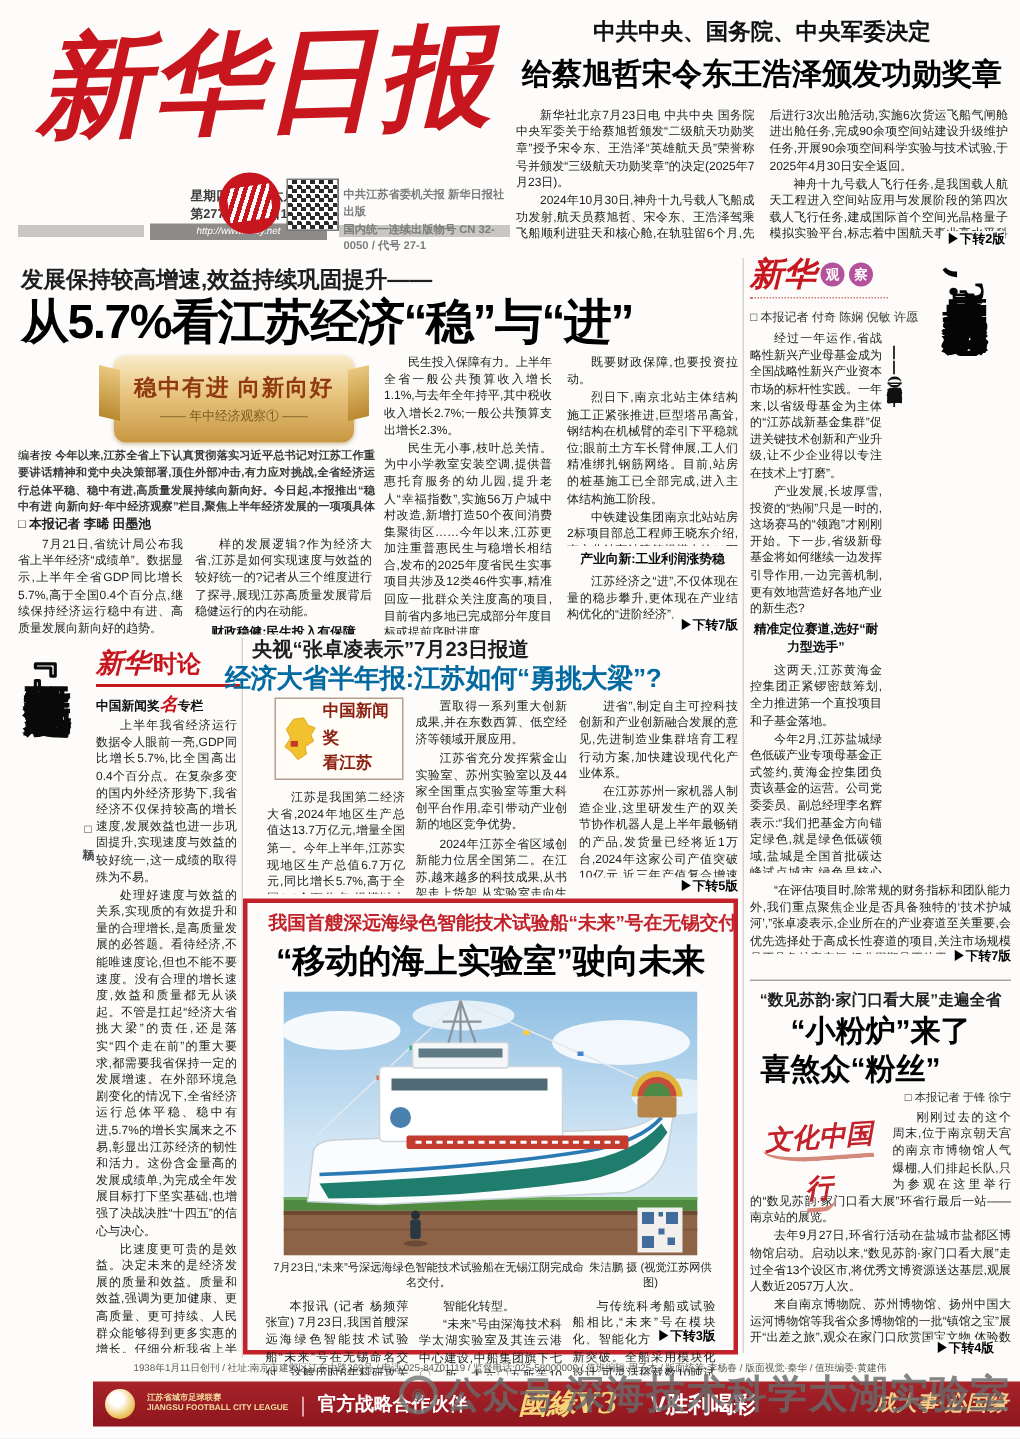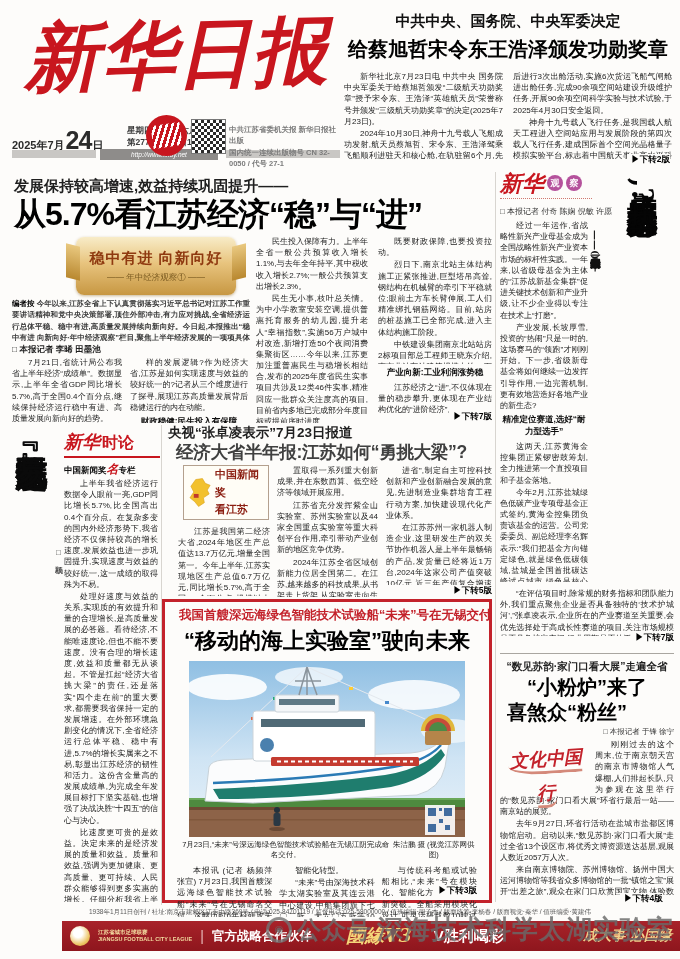"2025年7月" div.abs { html: <div> <span>2025年7月</span> <span>24</span> <span>日</span> </div> -> none }
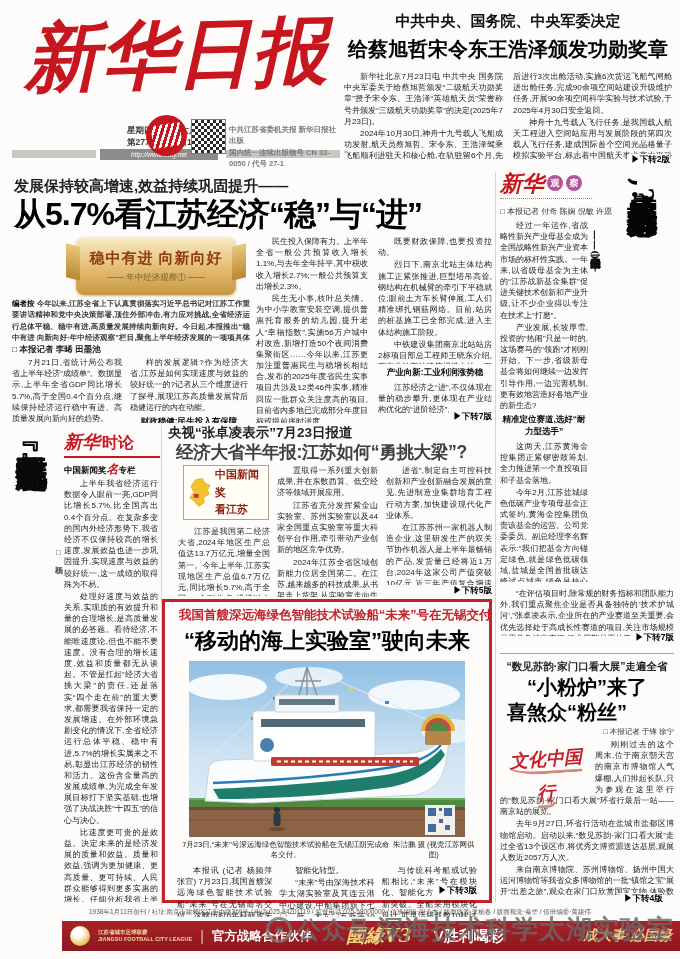"编者按" .eco-note .lbl { font-weight: 700 -> 400 }
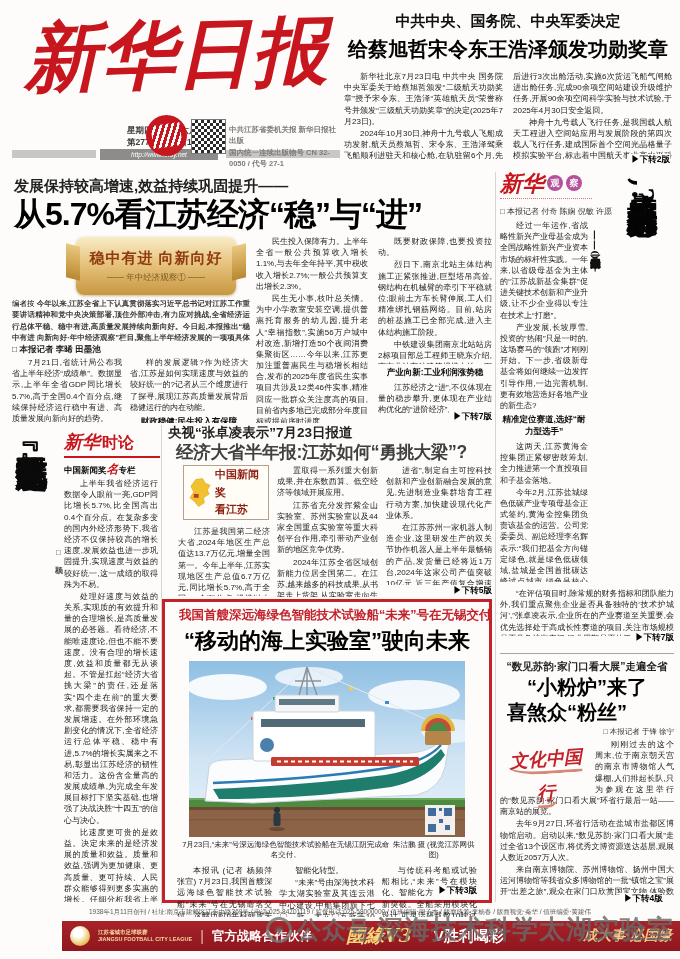"经济大省半年报:江苏如何“勇挑大梁”?" .cc-hl { color: #404040 -> #0369a1; left: 176px -> 150px }
